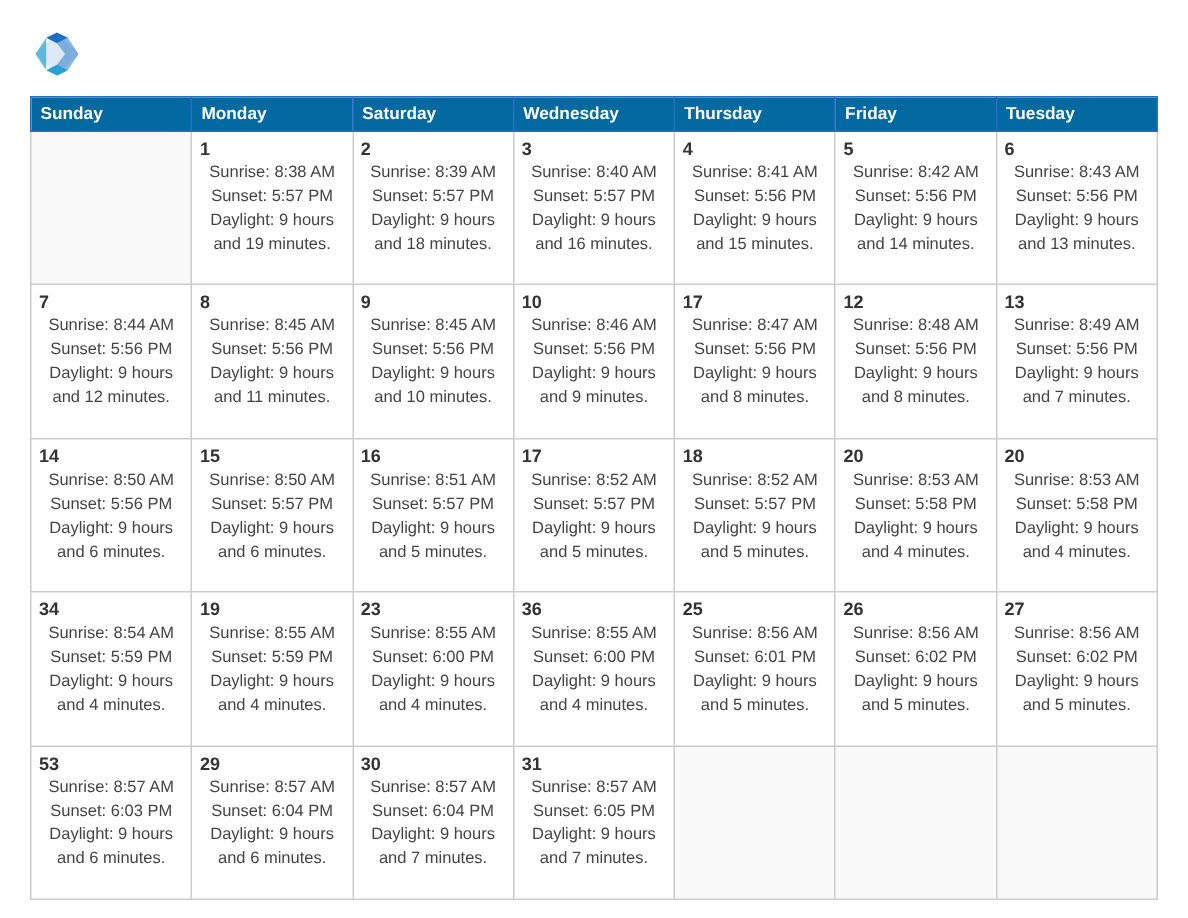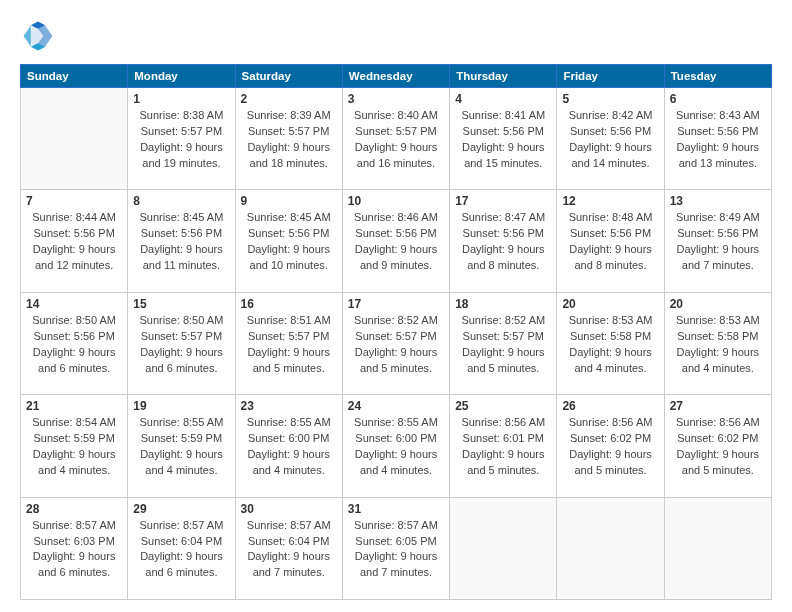"21" span.day-num { text: 21 -> 34 }
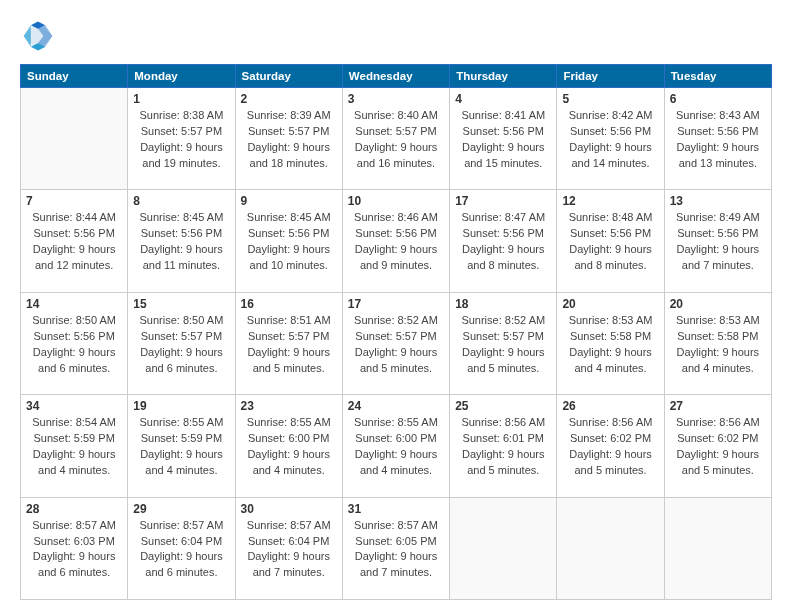"24" span.day-num { text: 24 -> 36 }
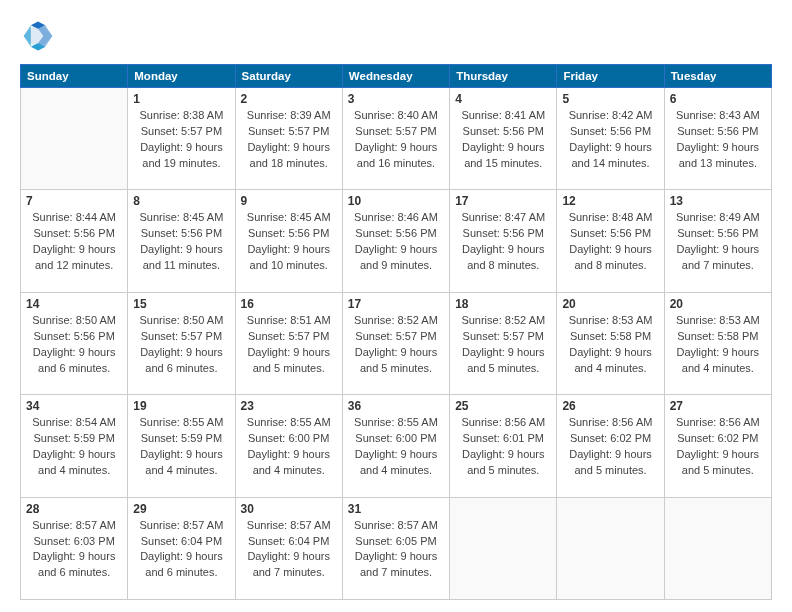"28" span.day-num { text: 28 -> 53 }
